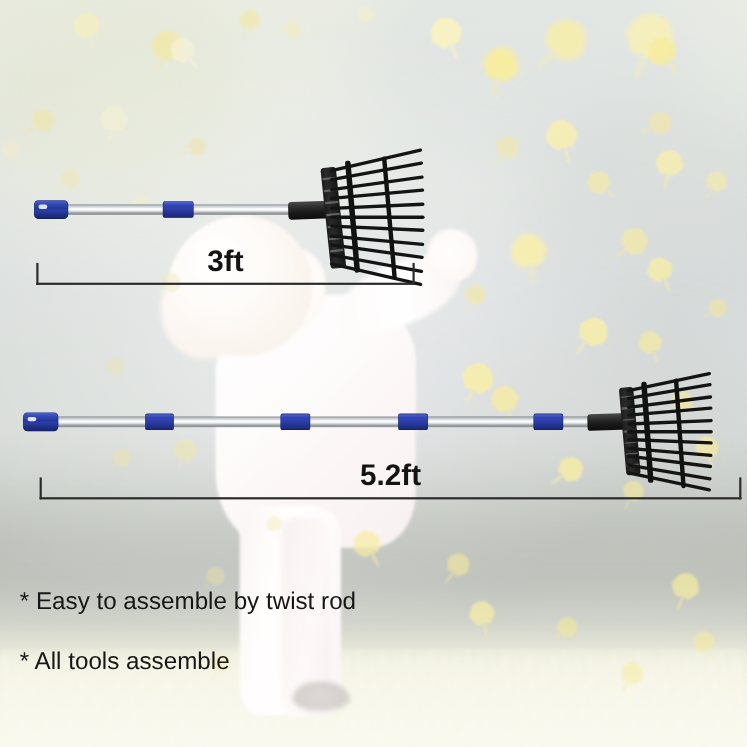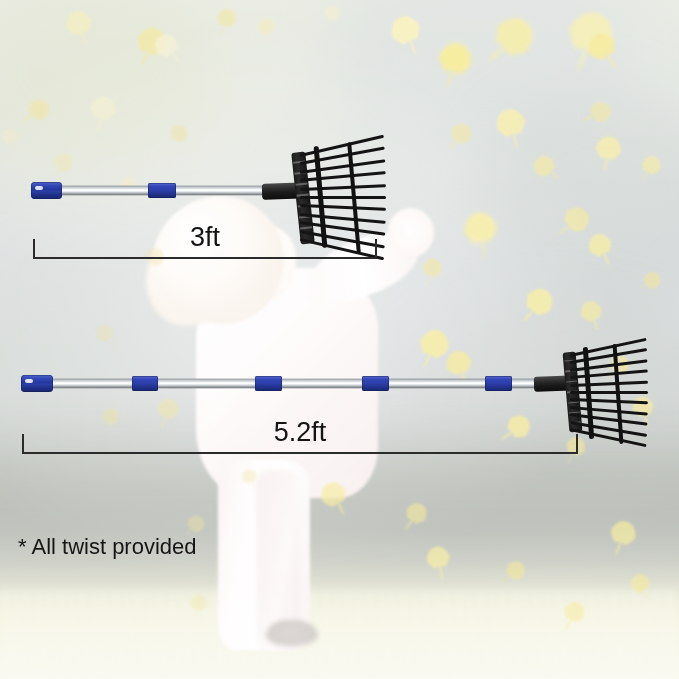"3ft" .measure .label { font-weight: none -> bold }
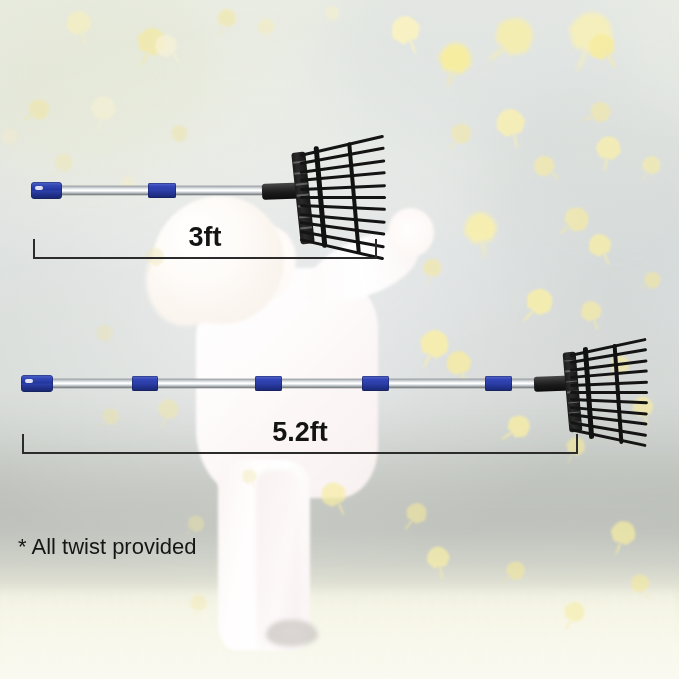"5.2ft" div.measure { left: 22px -> 36px; width: 556px -> 638px }
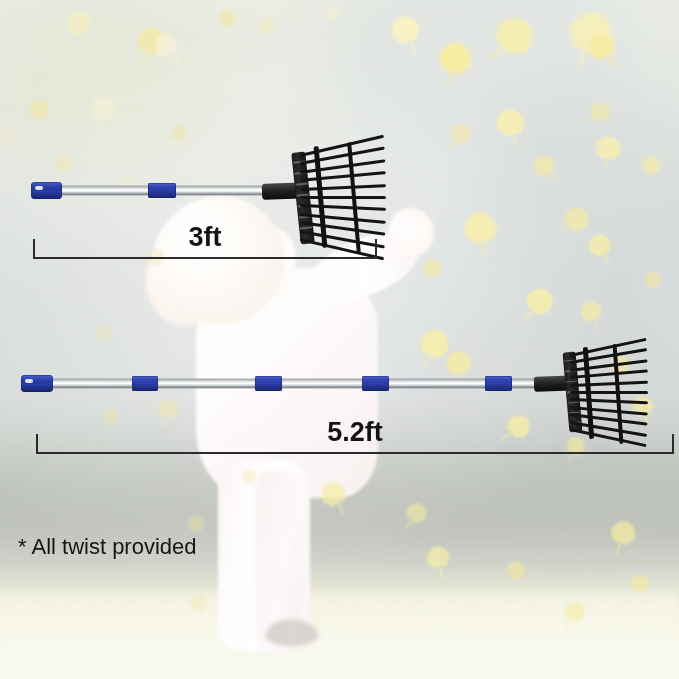"* Easy to assemble by" div.bullet { html: none -> <div>* Easy to assemble by twist rod</div> }
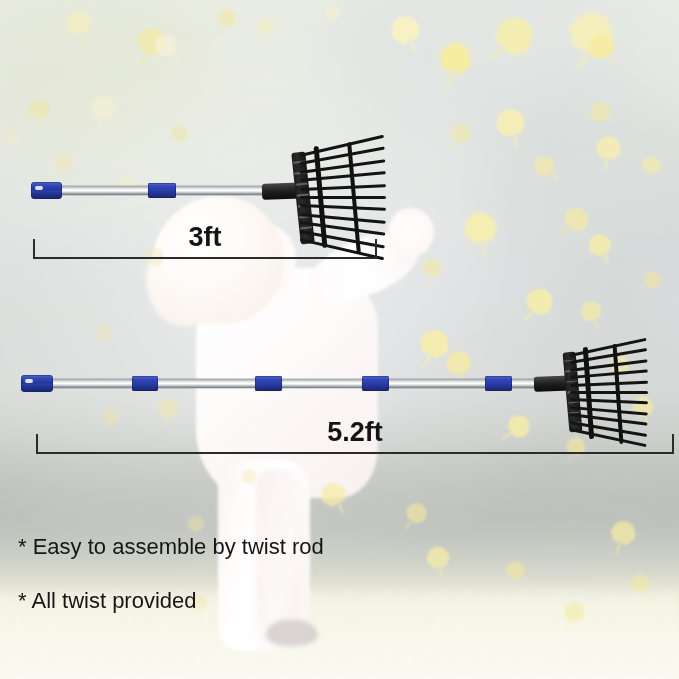"* All twist provided" div.bullet { text: twist provided -> tools assemble }
